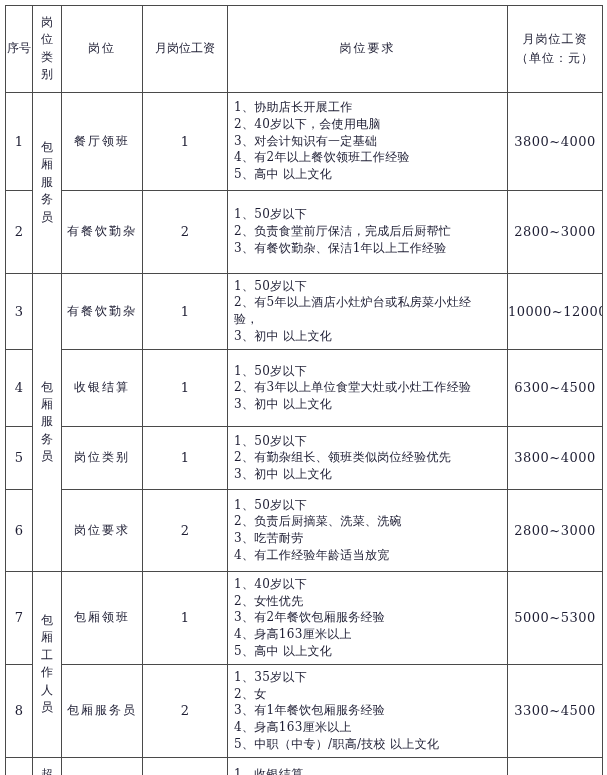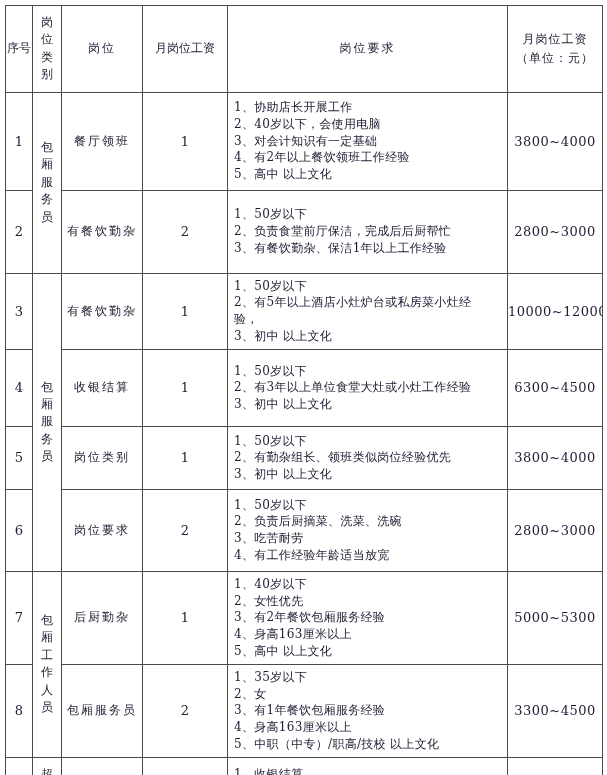"后厨勤杂" td.pos { text: 后厨勤杂 -> 包厢领班 }
